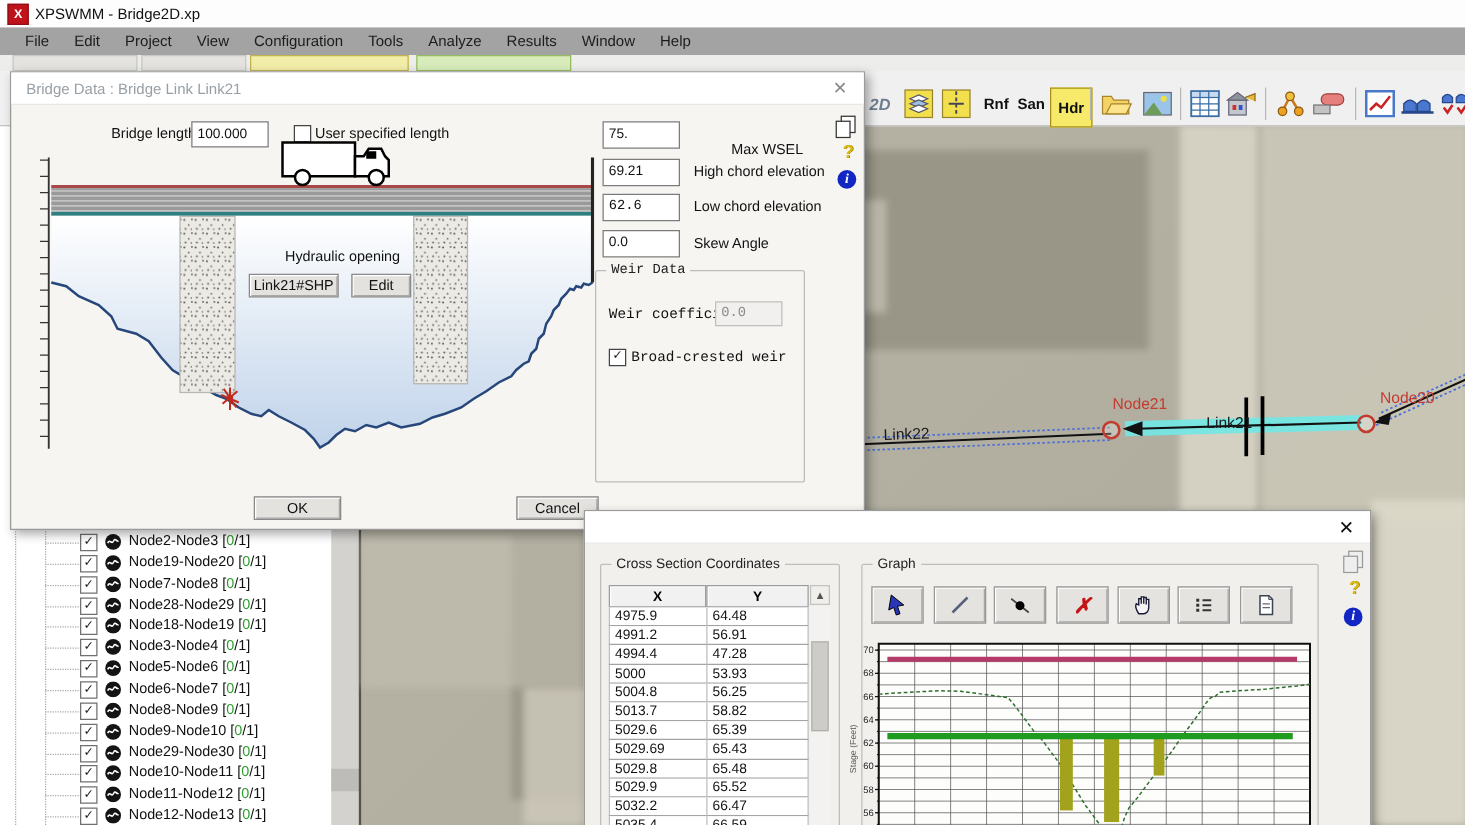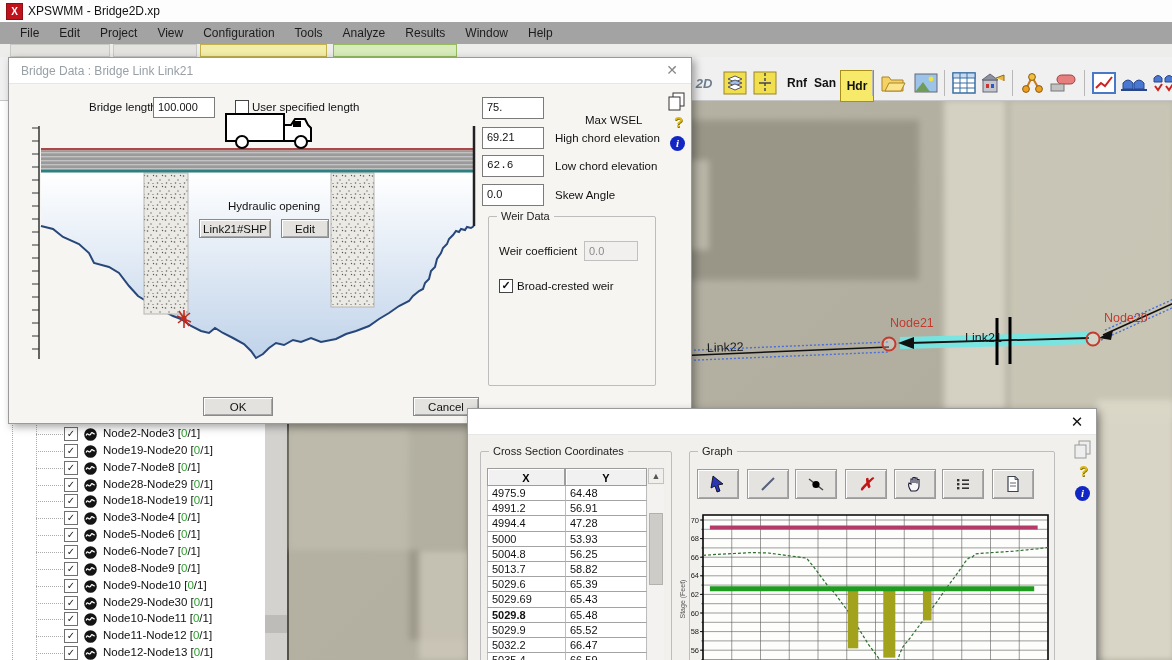"Weir Data" div.groupbox { font-family: none -> Liberation Mono, monospace; left: 479px -> 467px }
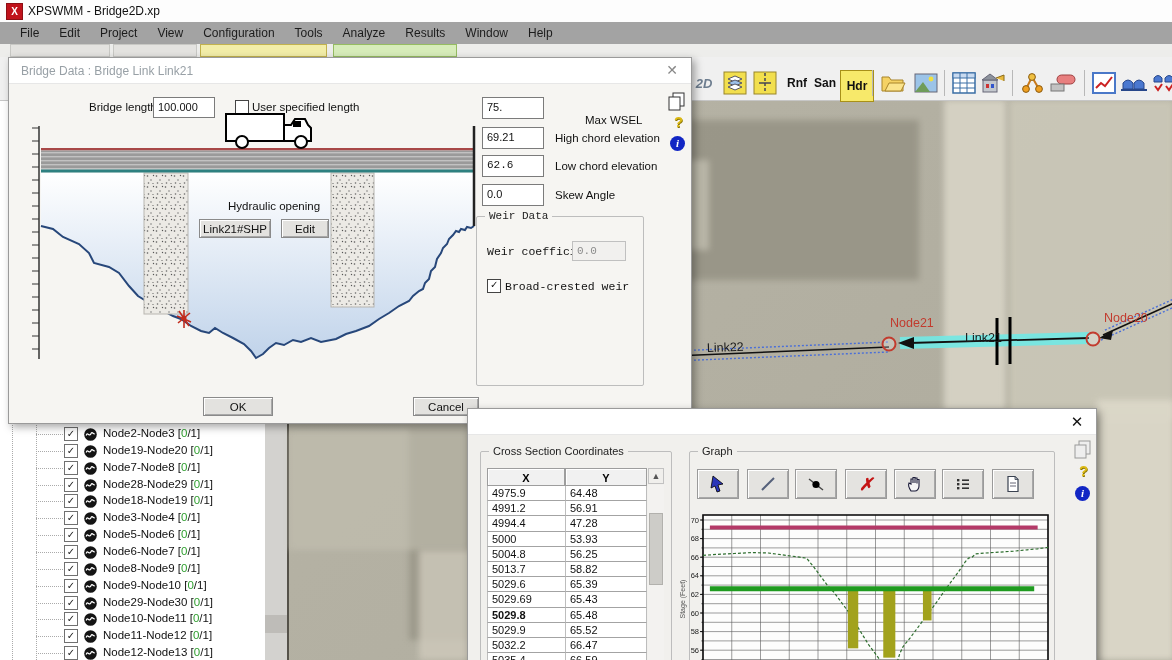"5029.8" div.tbl-cell { font-weight: bold -> none }
